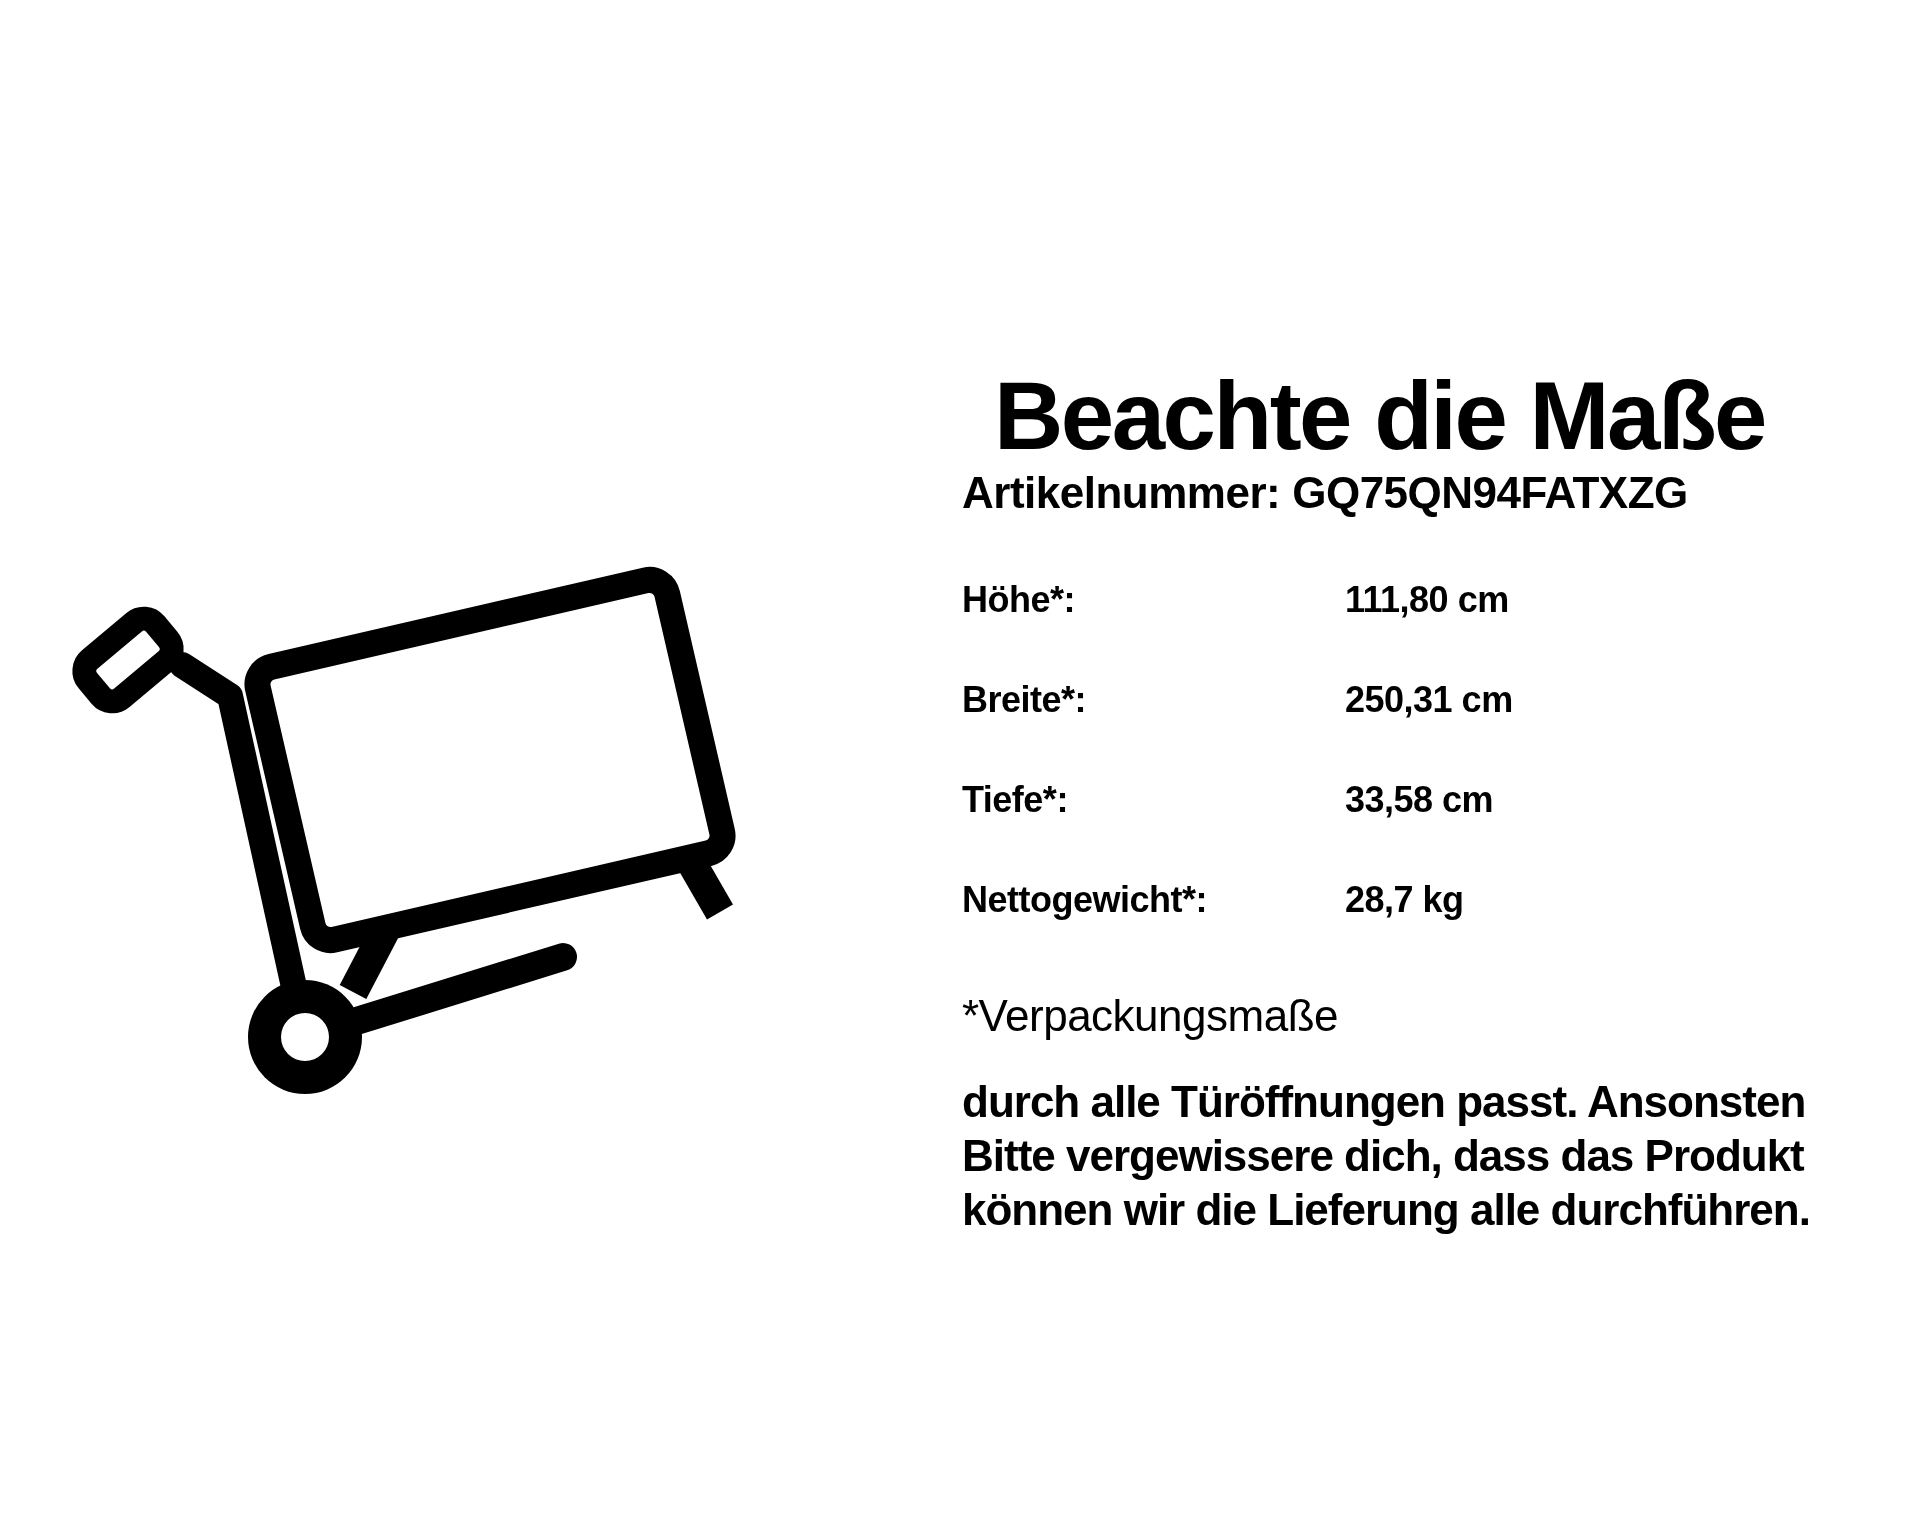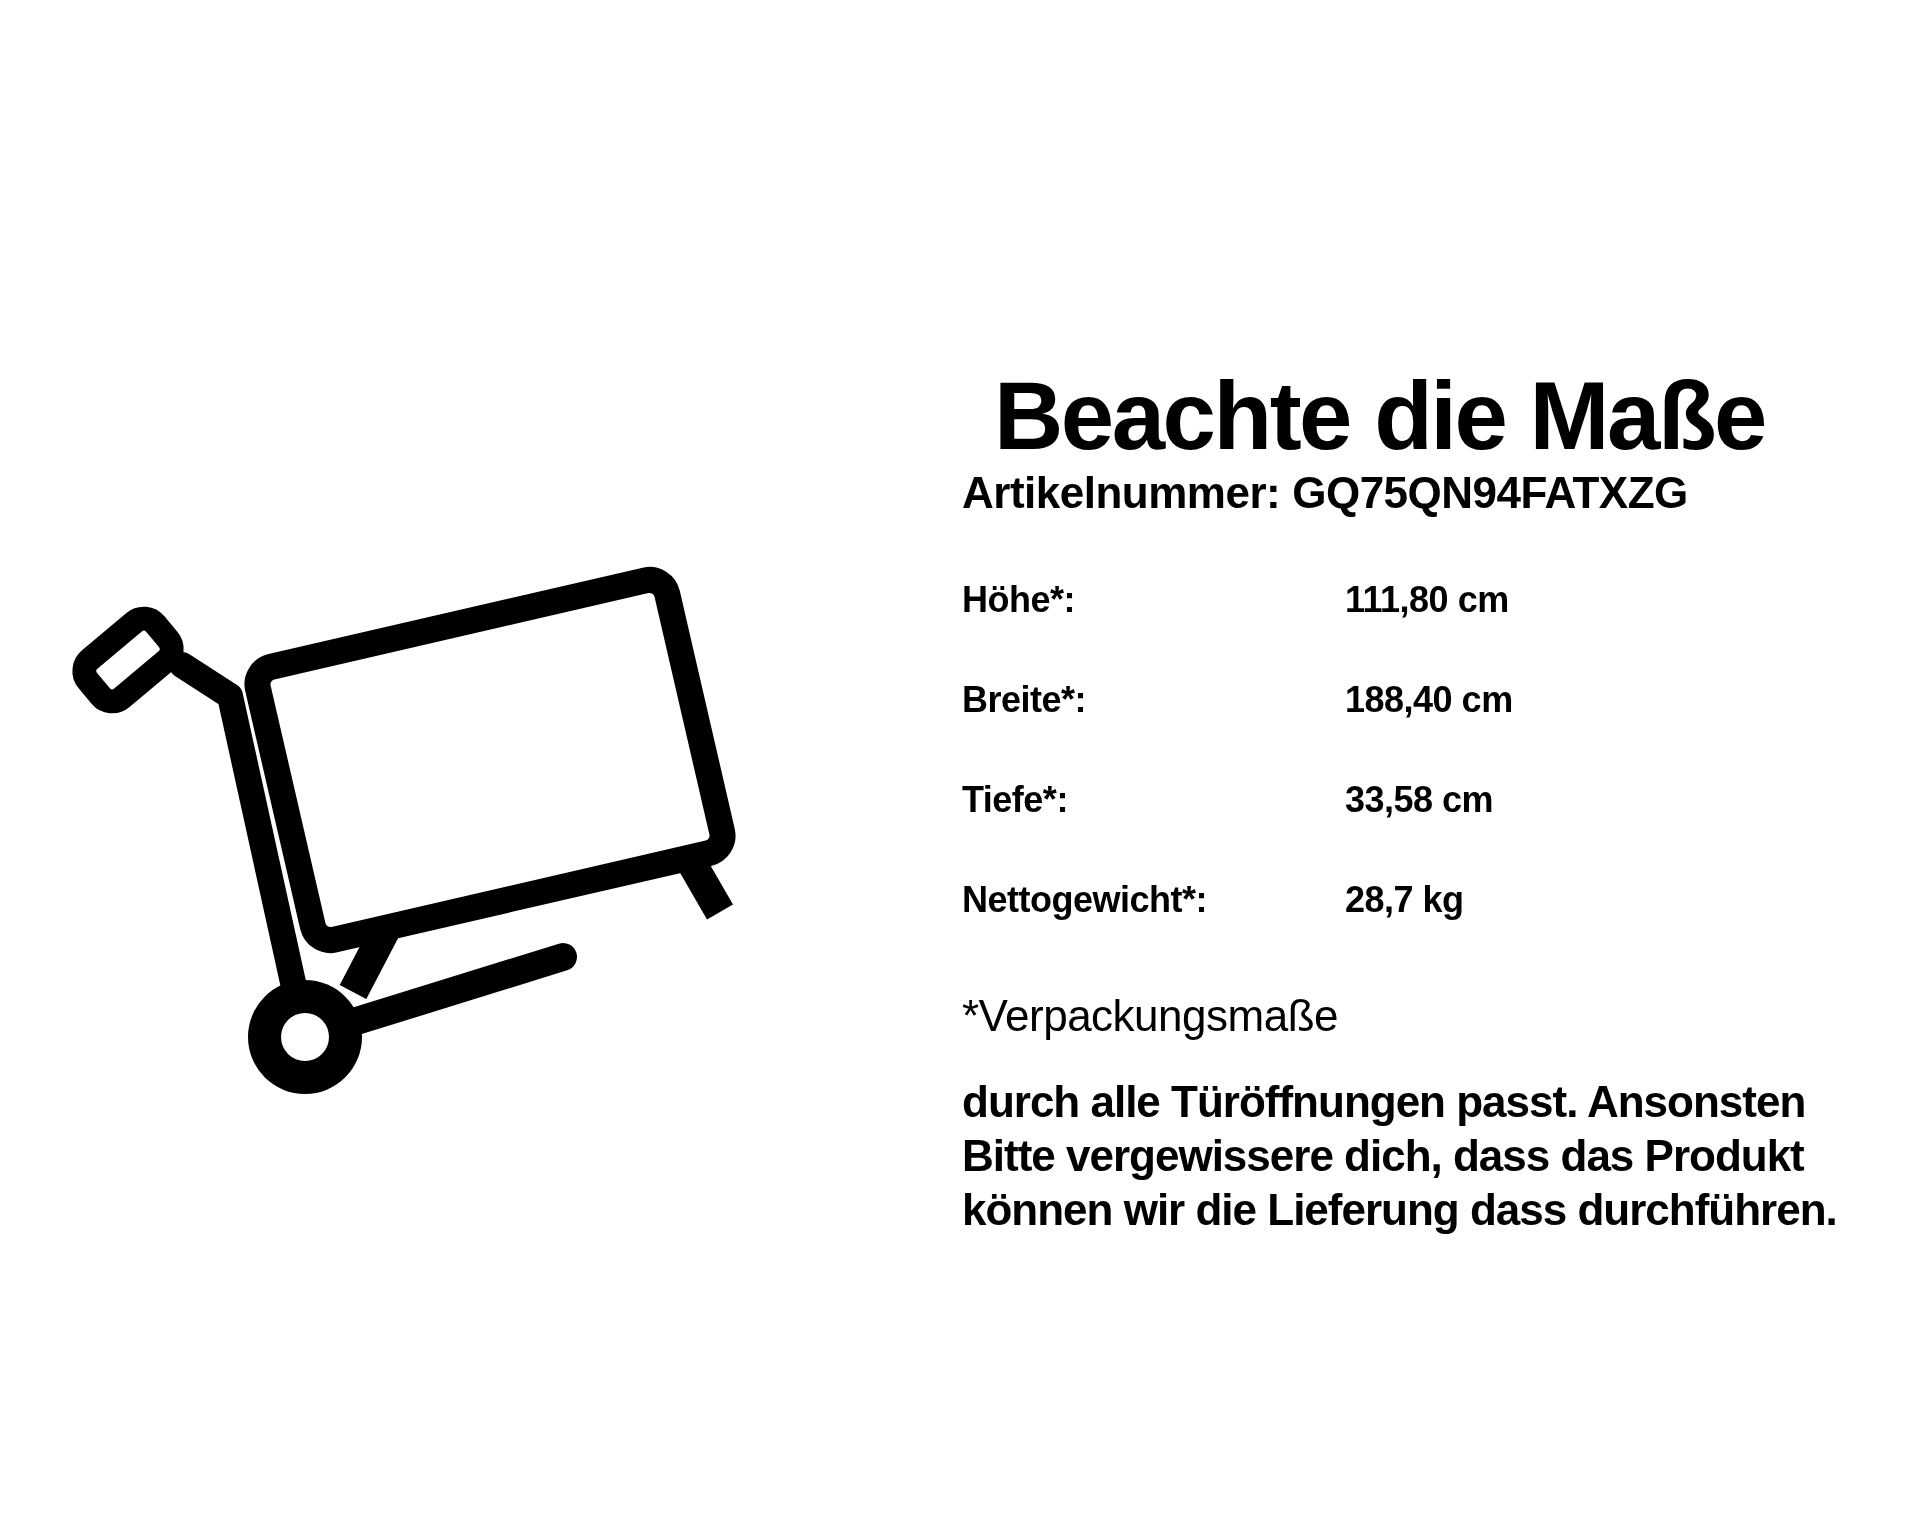"188,40 cm" span { text: 188,40 -> 250,31 }
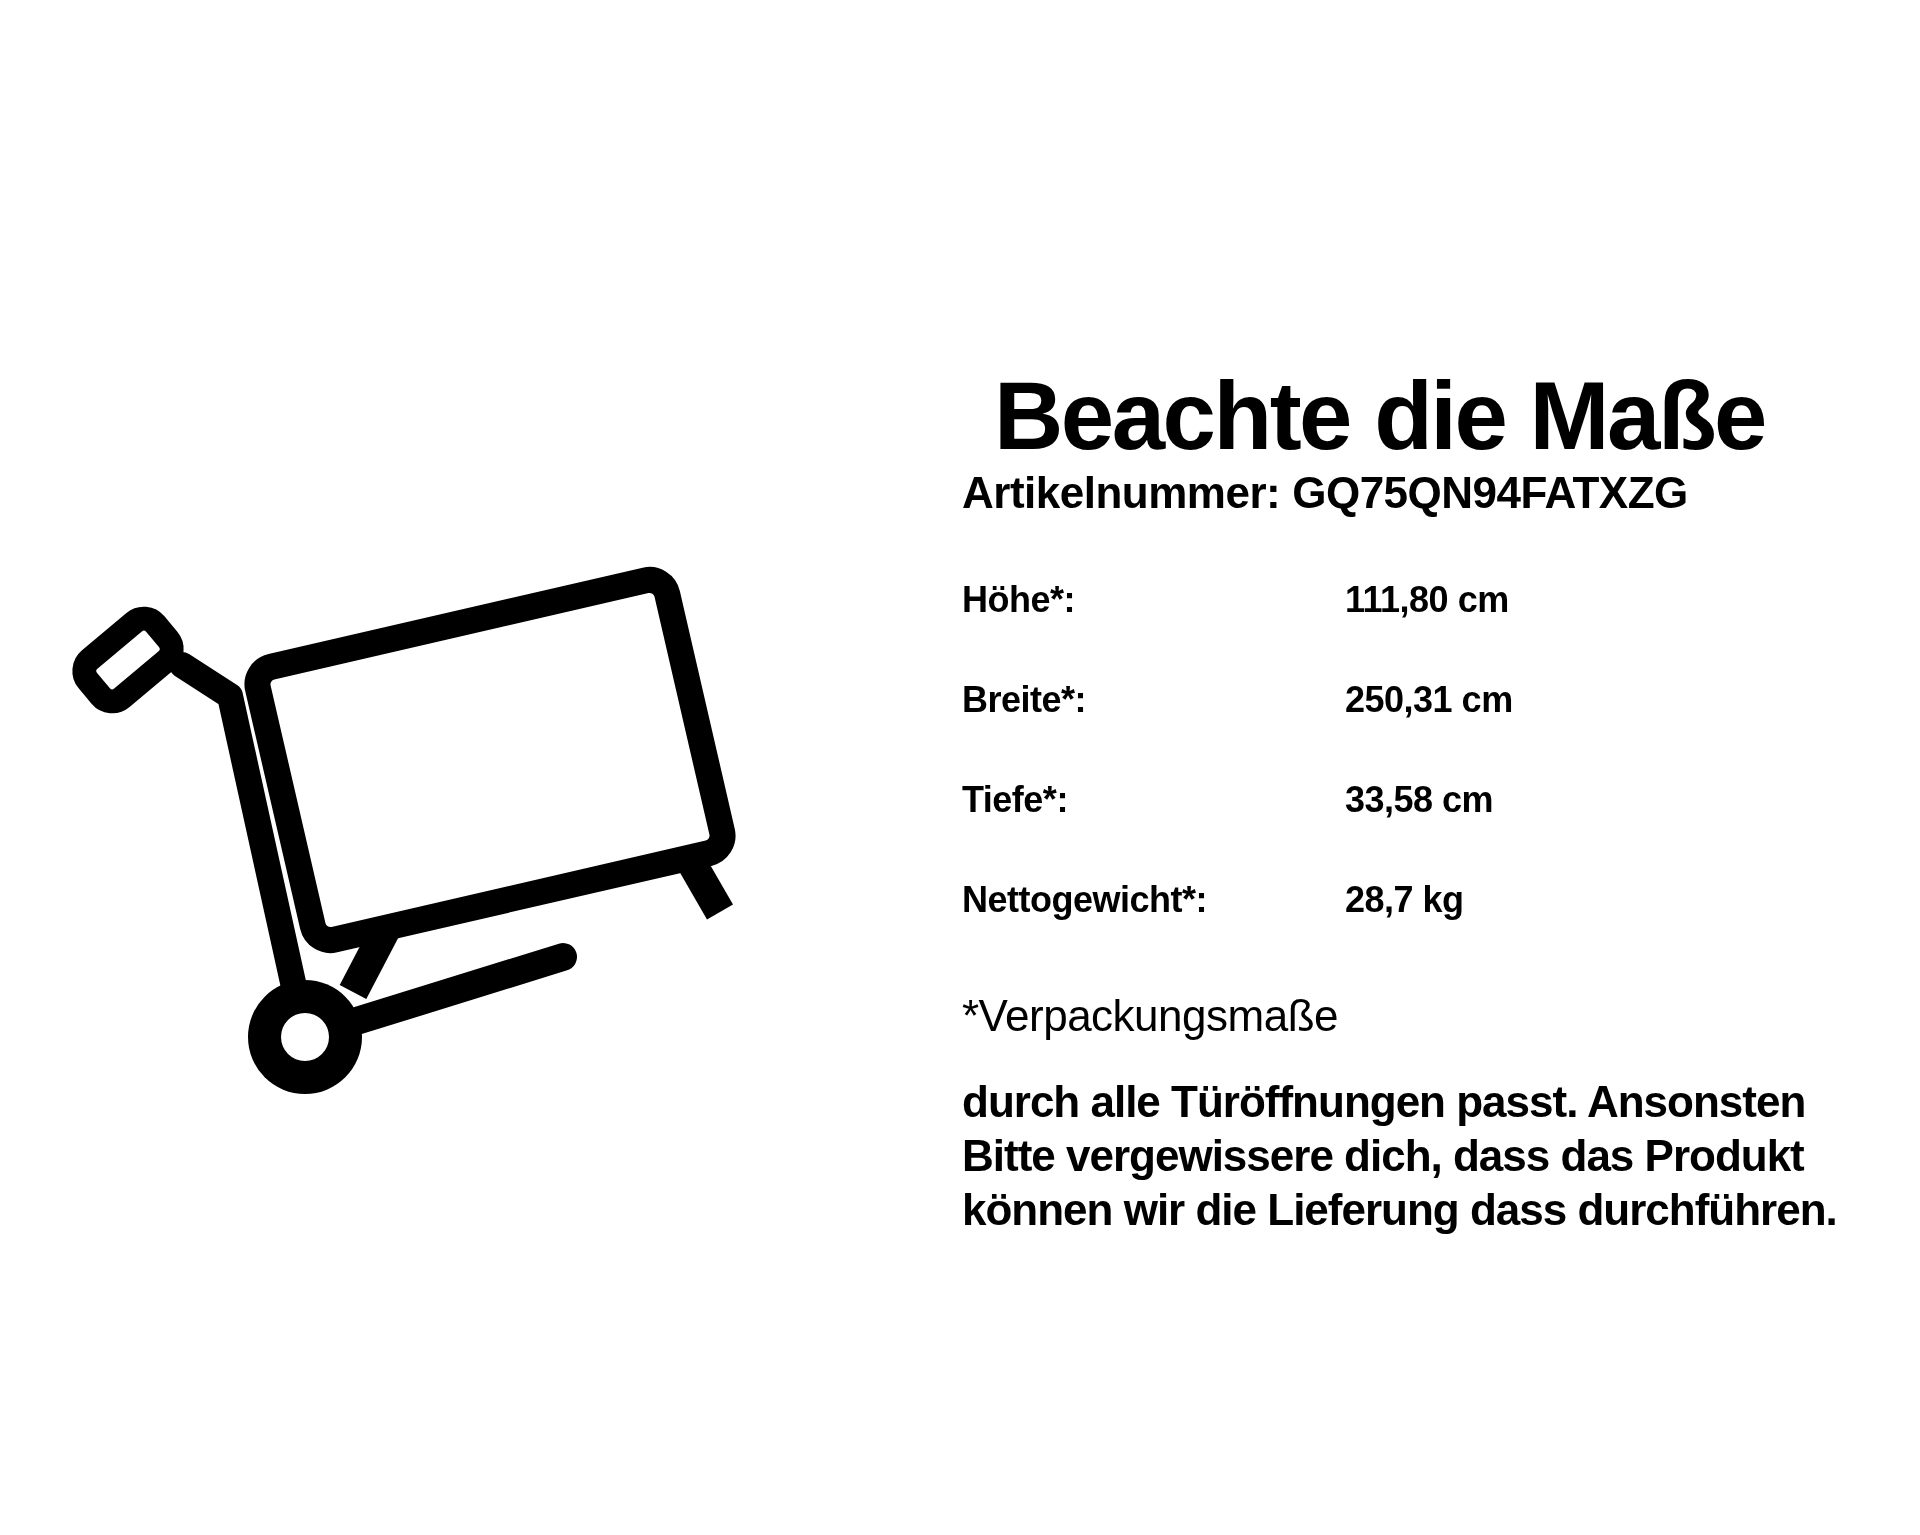"können wir die Lieferung dass" div.notice-line { text: dass -> alle }
